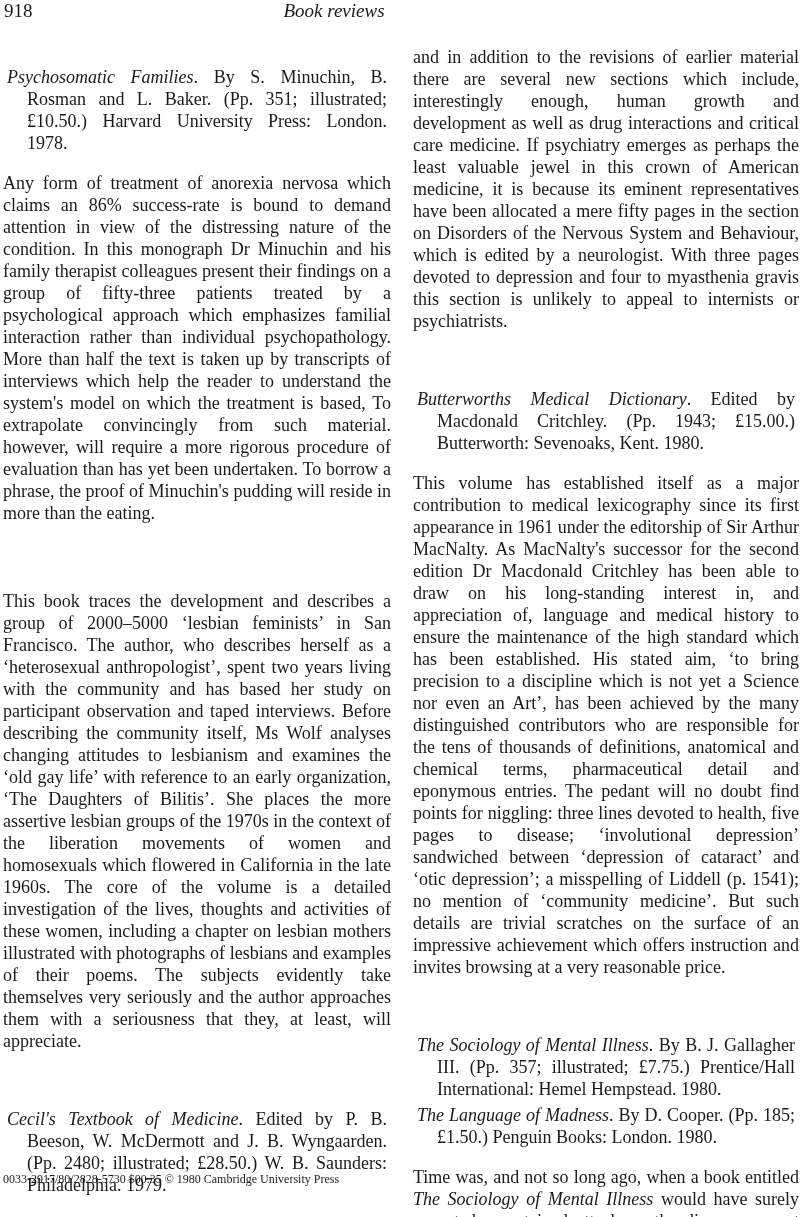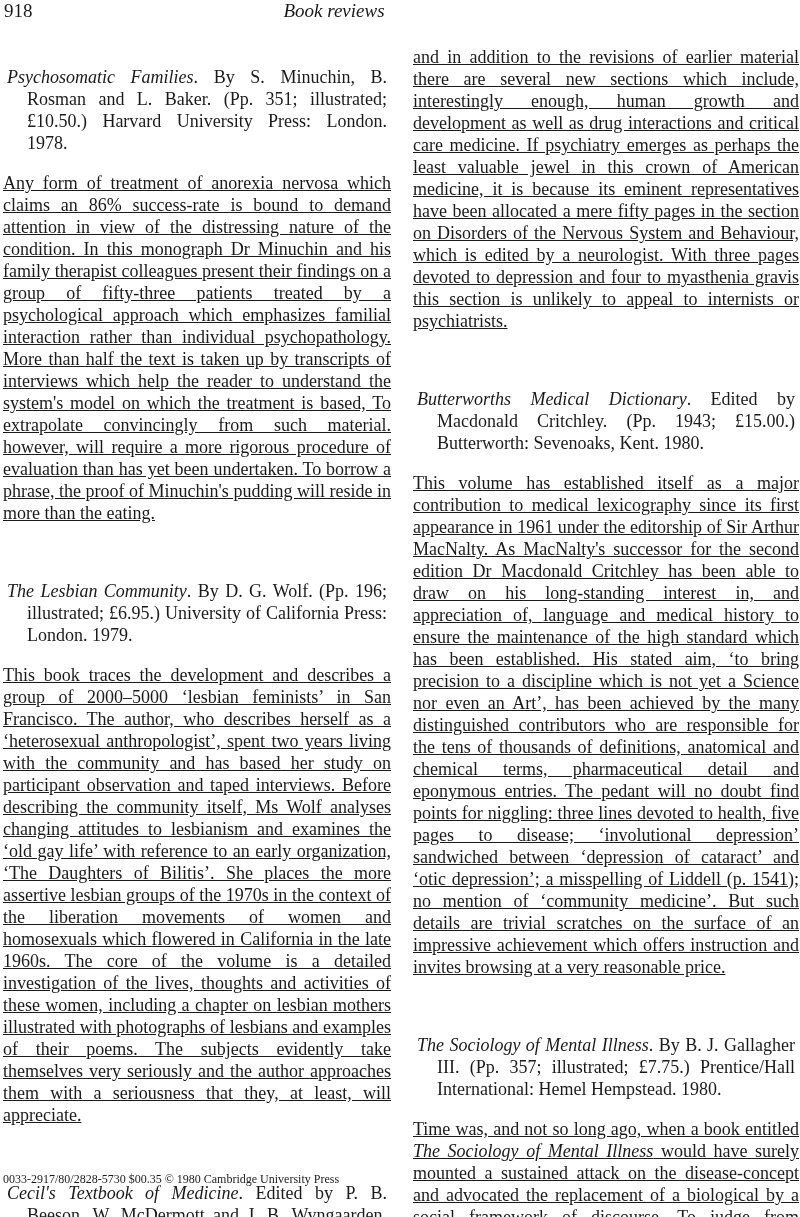"and in addition to the" .para { text-decoration: underline -> none }
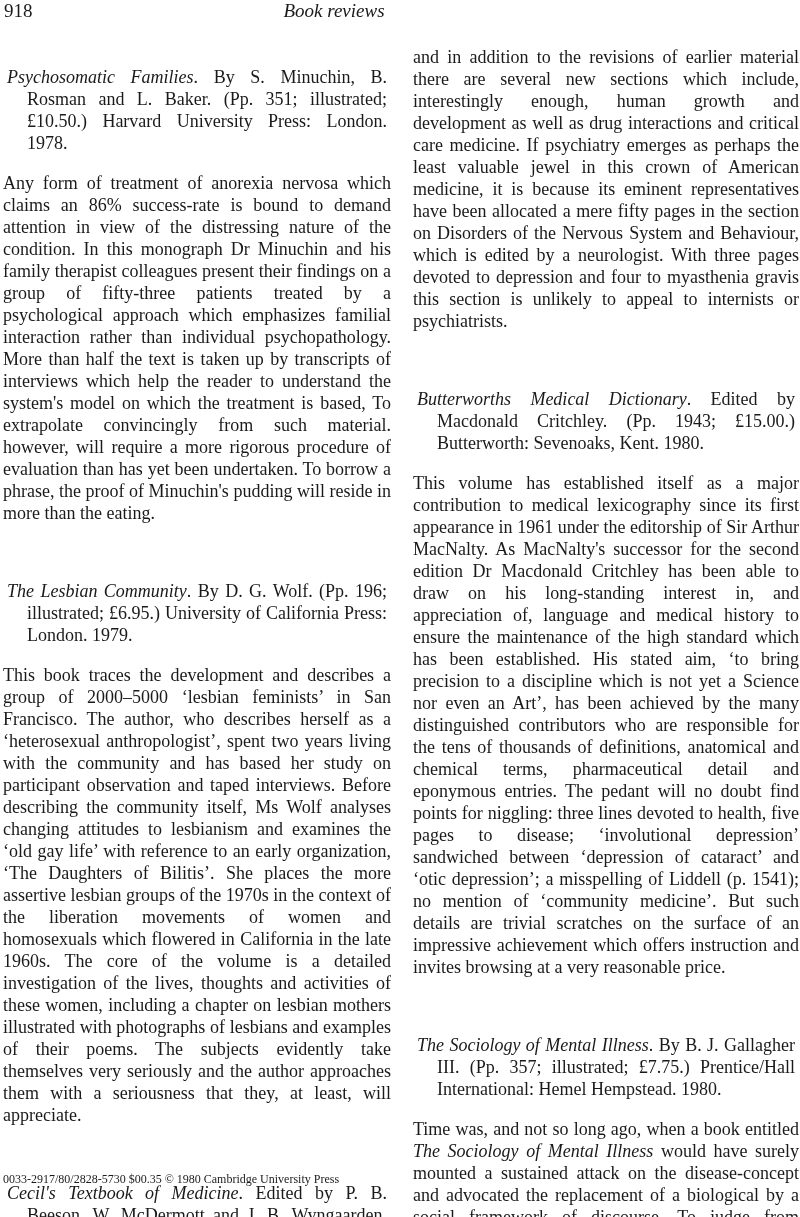"The Lesbian Community. By D." p.citation { html: <p><i>The Lesbian Community</i><span>. By D. G. Wolf. (Pp. 196; illustrated; £6.95.) University of California Press: London. 1979.</span></p> -> none }
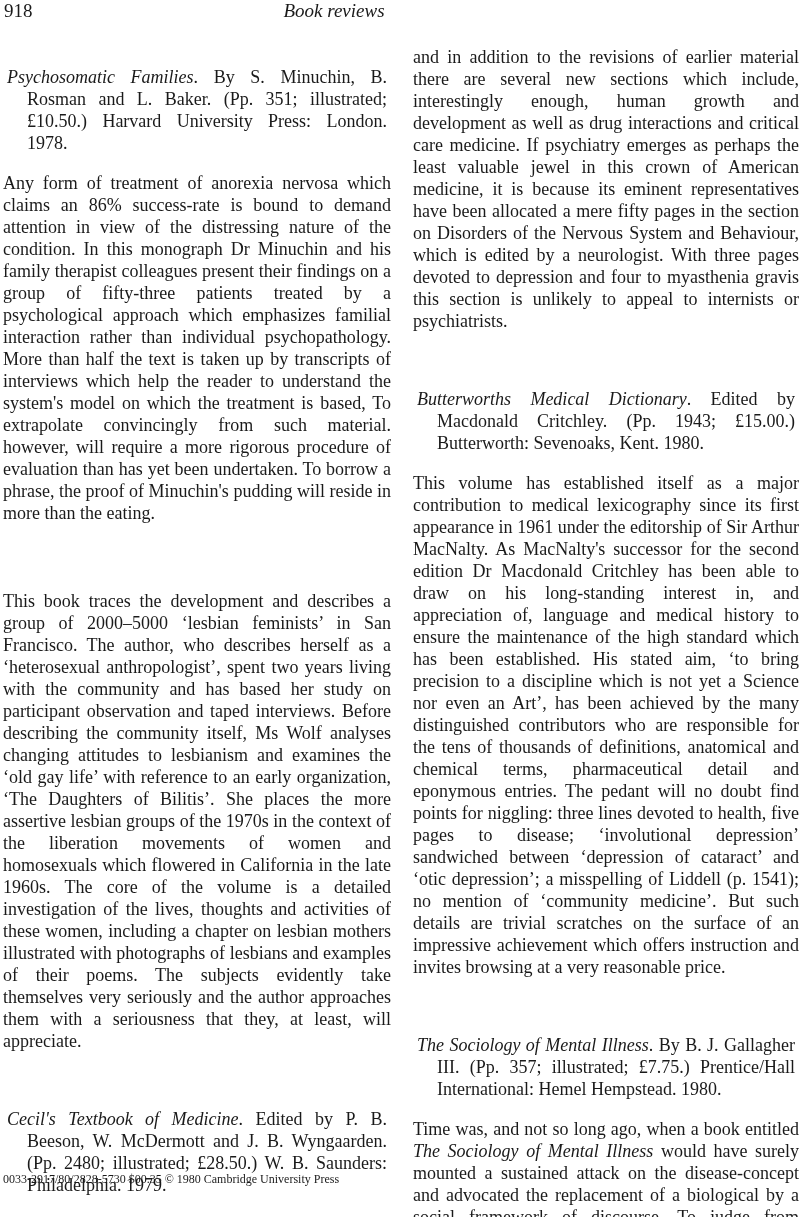"The Language of Madness. By" p.citation { html: none -> <p><i>The Language of Madness</i><span>. By D. Cooper. (Pp. 185; £1.50.) Penguin Books: London. 1980.</span></p> }
